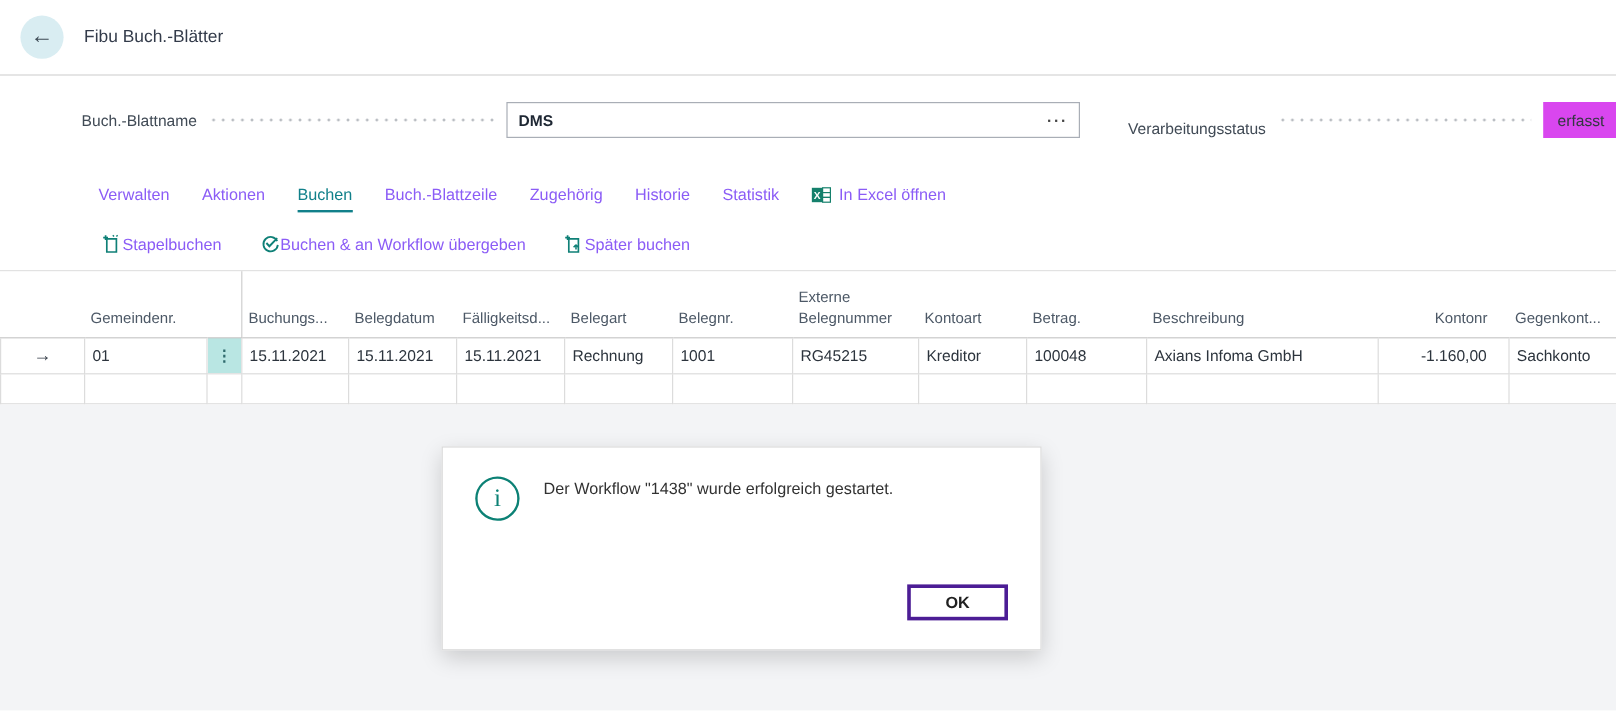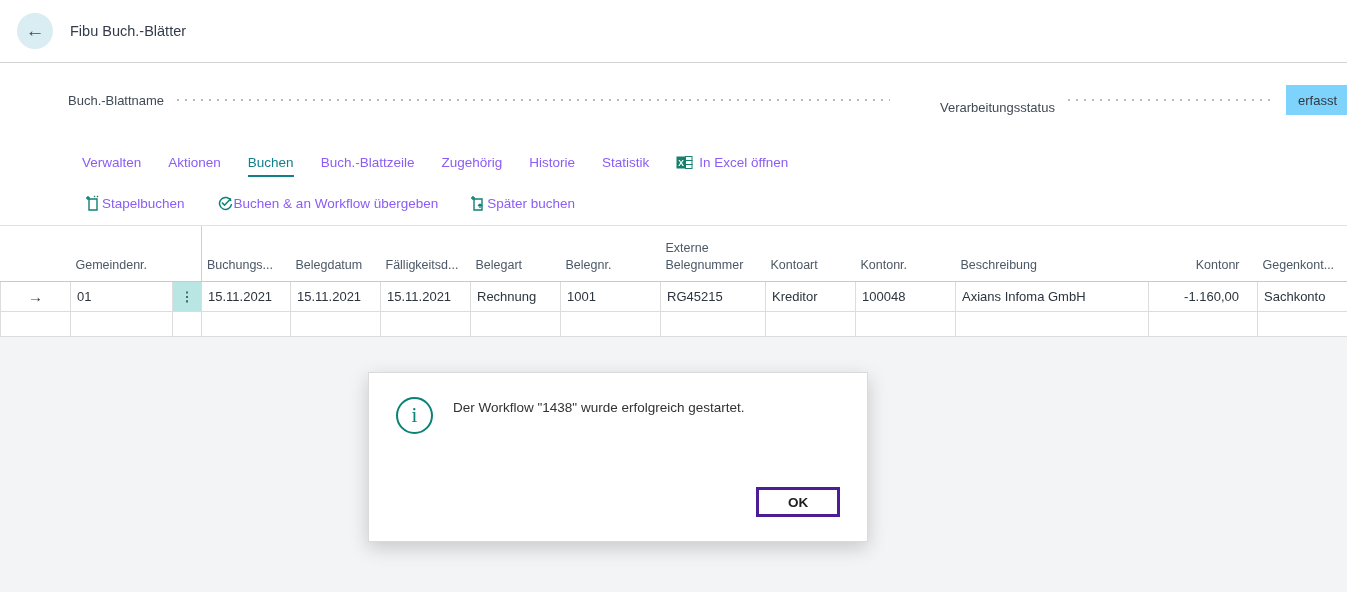"DMS" div.field-input { html: none -> <div> <span>DMS</span> <span>···</span> </div> }
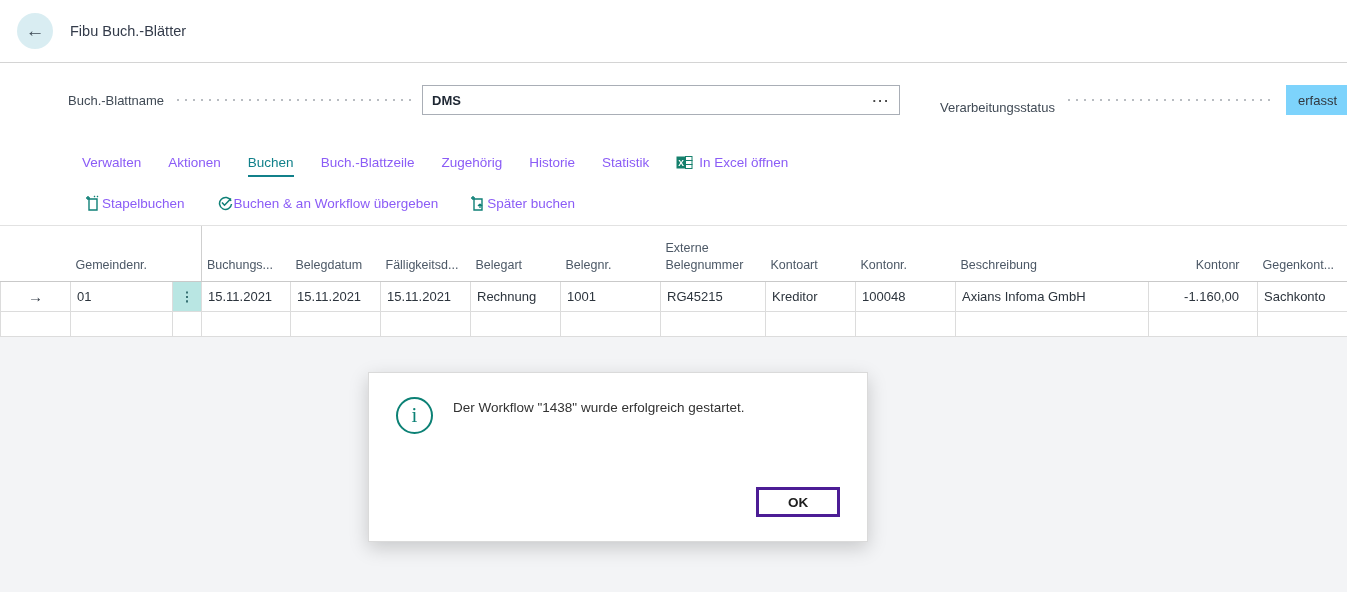"erfasst" .status-badge { background: #7dd3fc -> #d946ef }
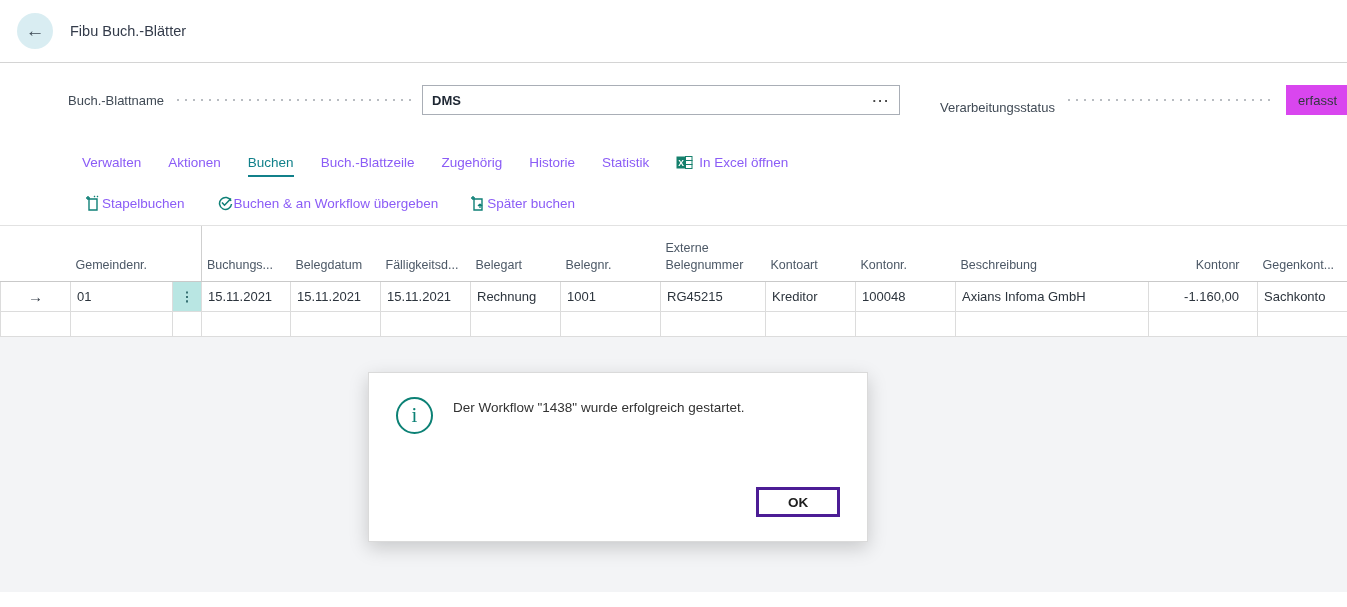"Kontonr." th { text: Kontonr -> Betrag }
